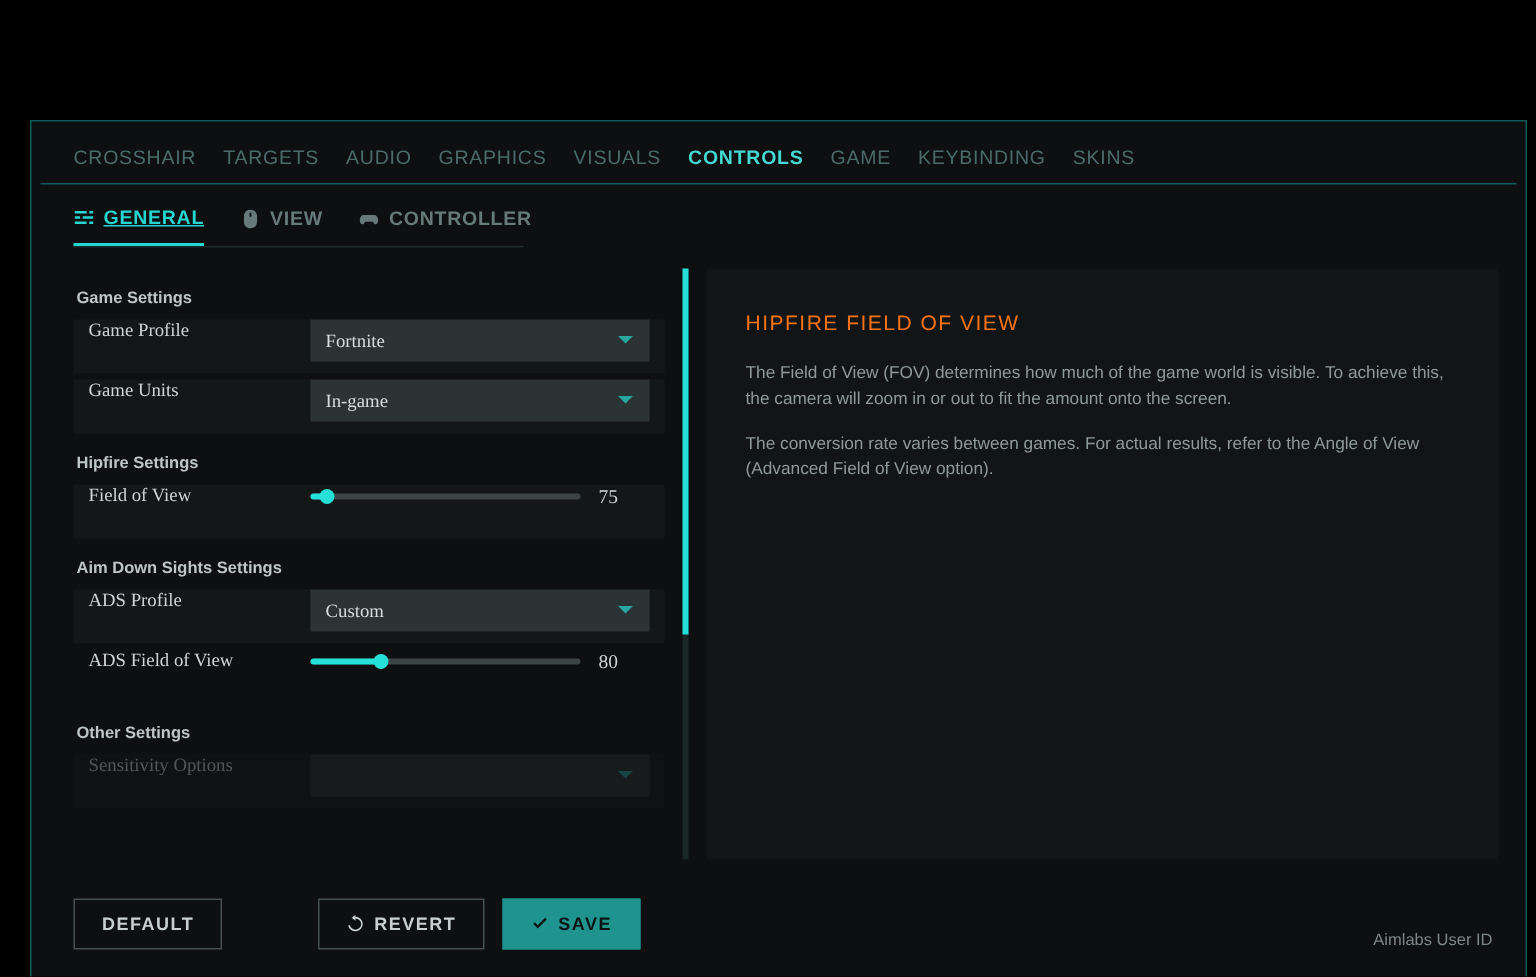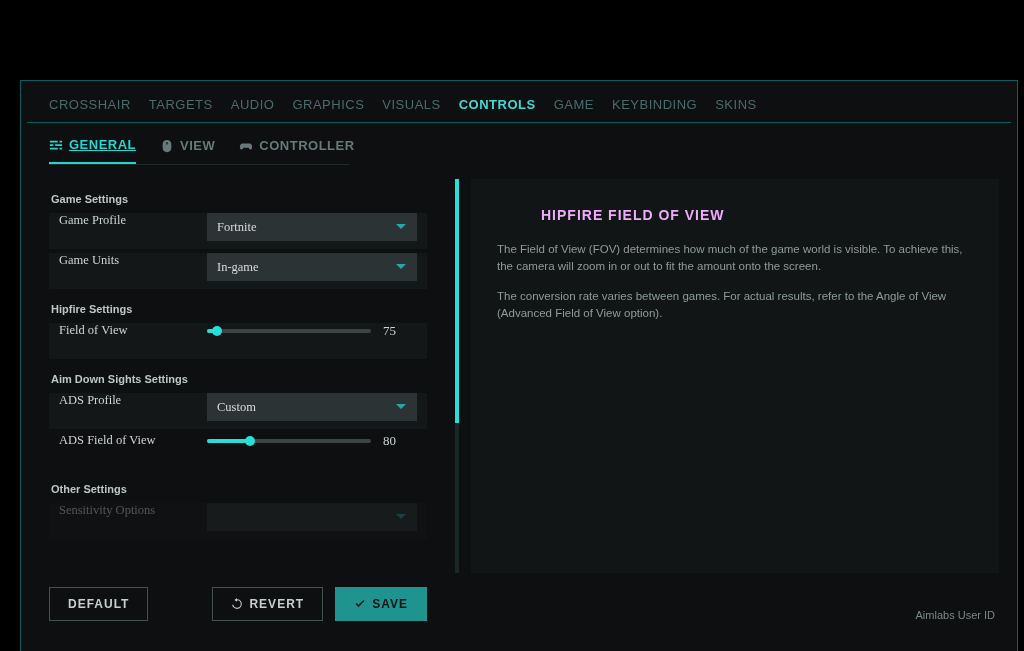"Game Settings" .left-pane { padding-right: 32px -> 16px }
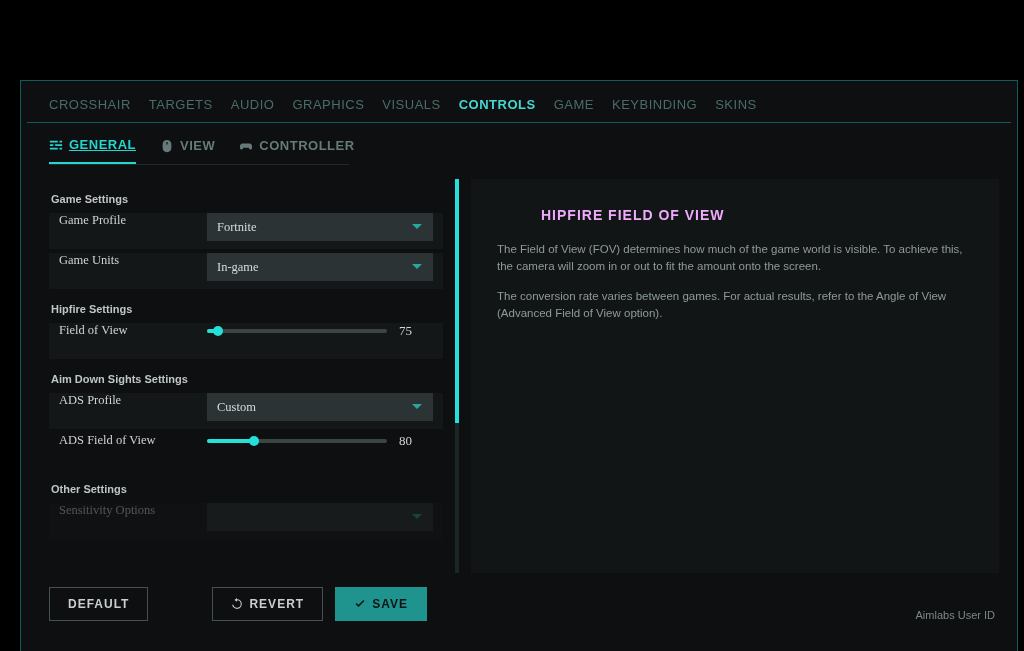"HIPFIRE FIELD OF VIEW" .right-pane h3 { color: #f0abfc -> #f97316; font-weight: 700 -> 400; margin-left: 44px -> none }
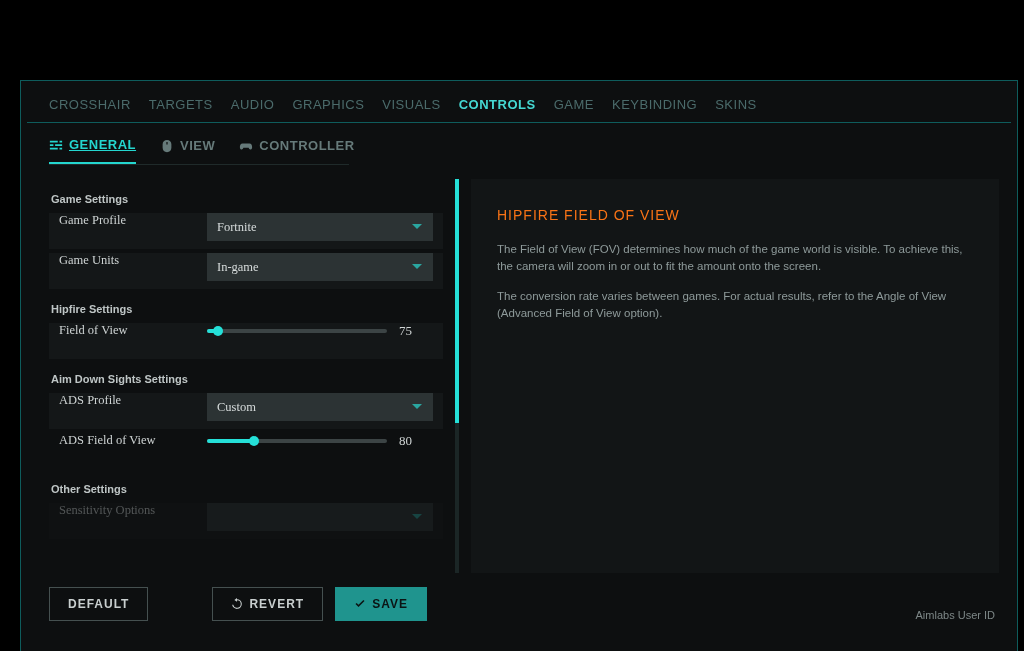"DEFAULT" .bottom-bar { bottom: 30px -> 18px }
